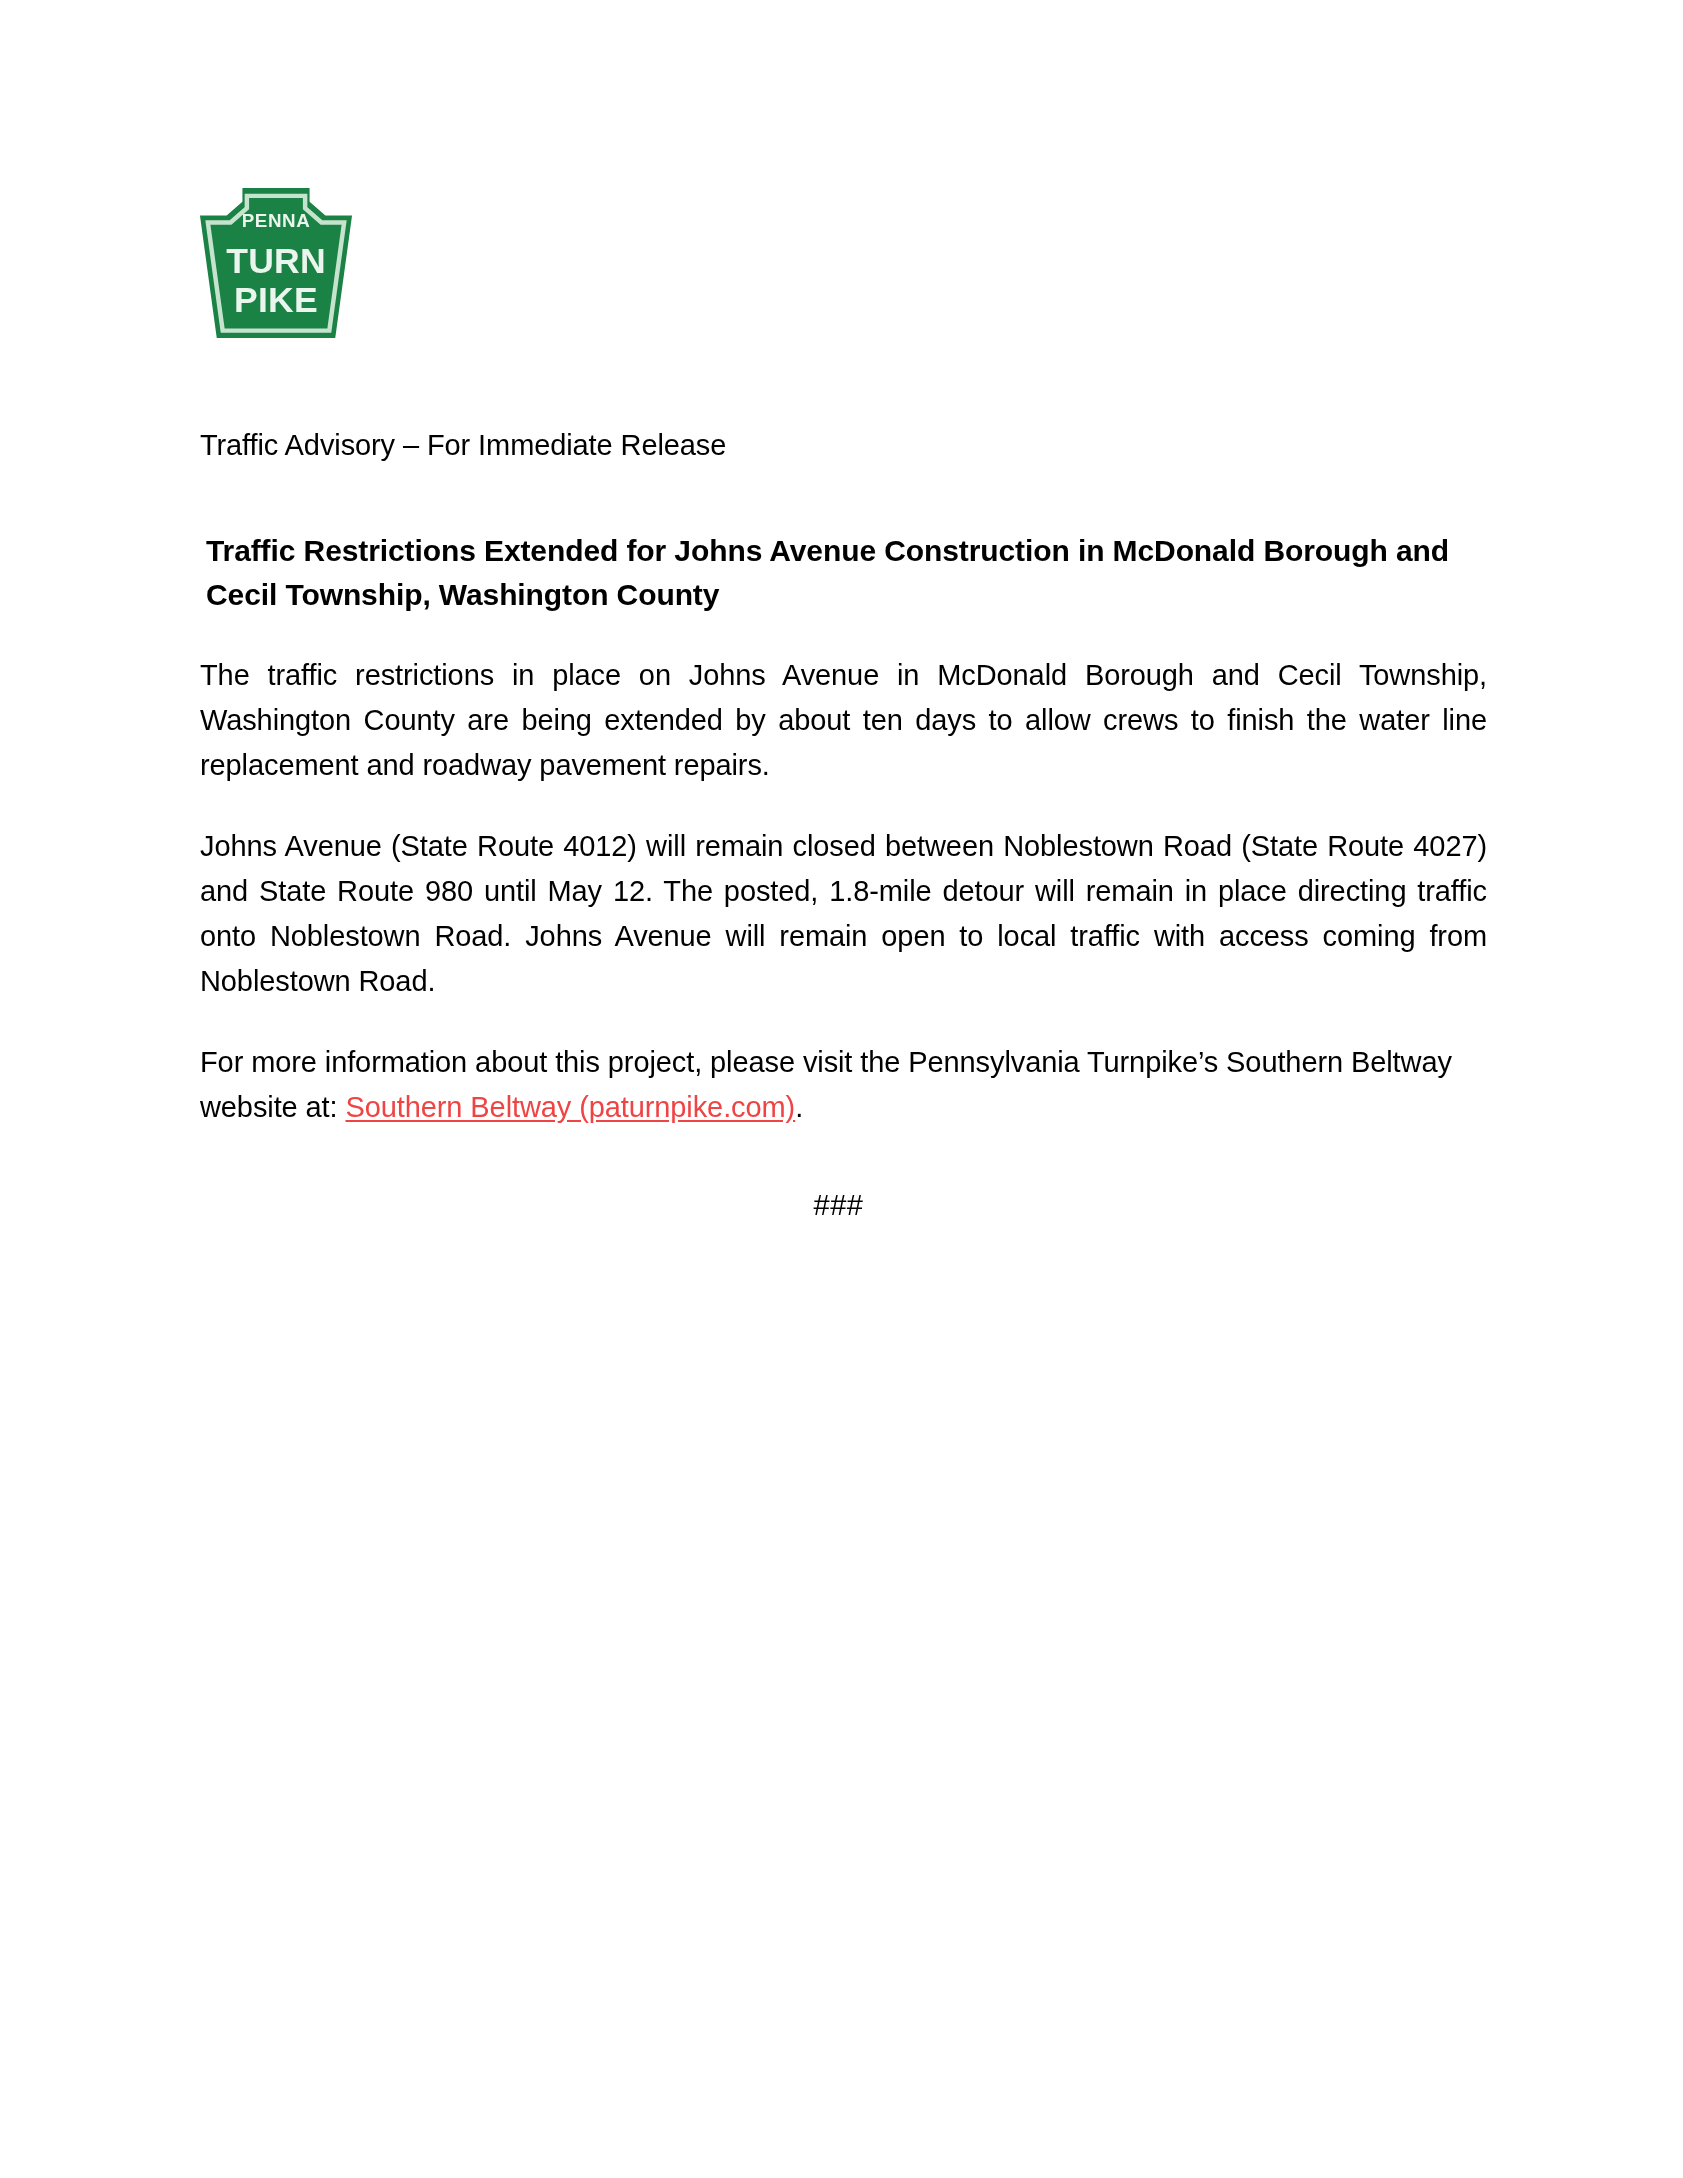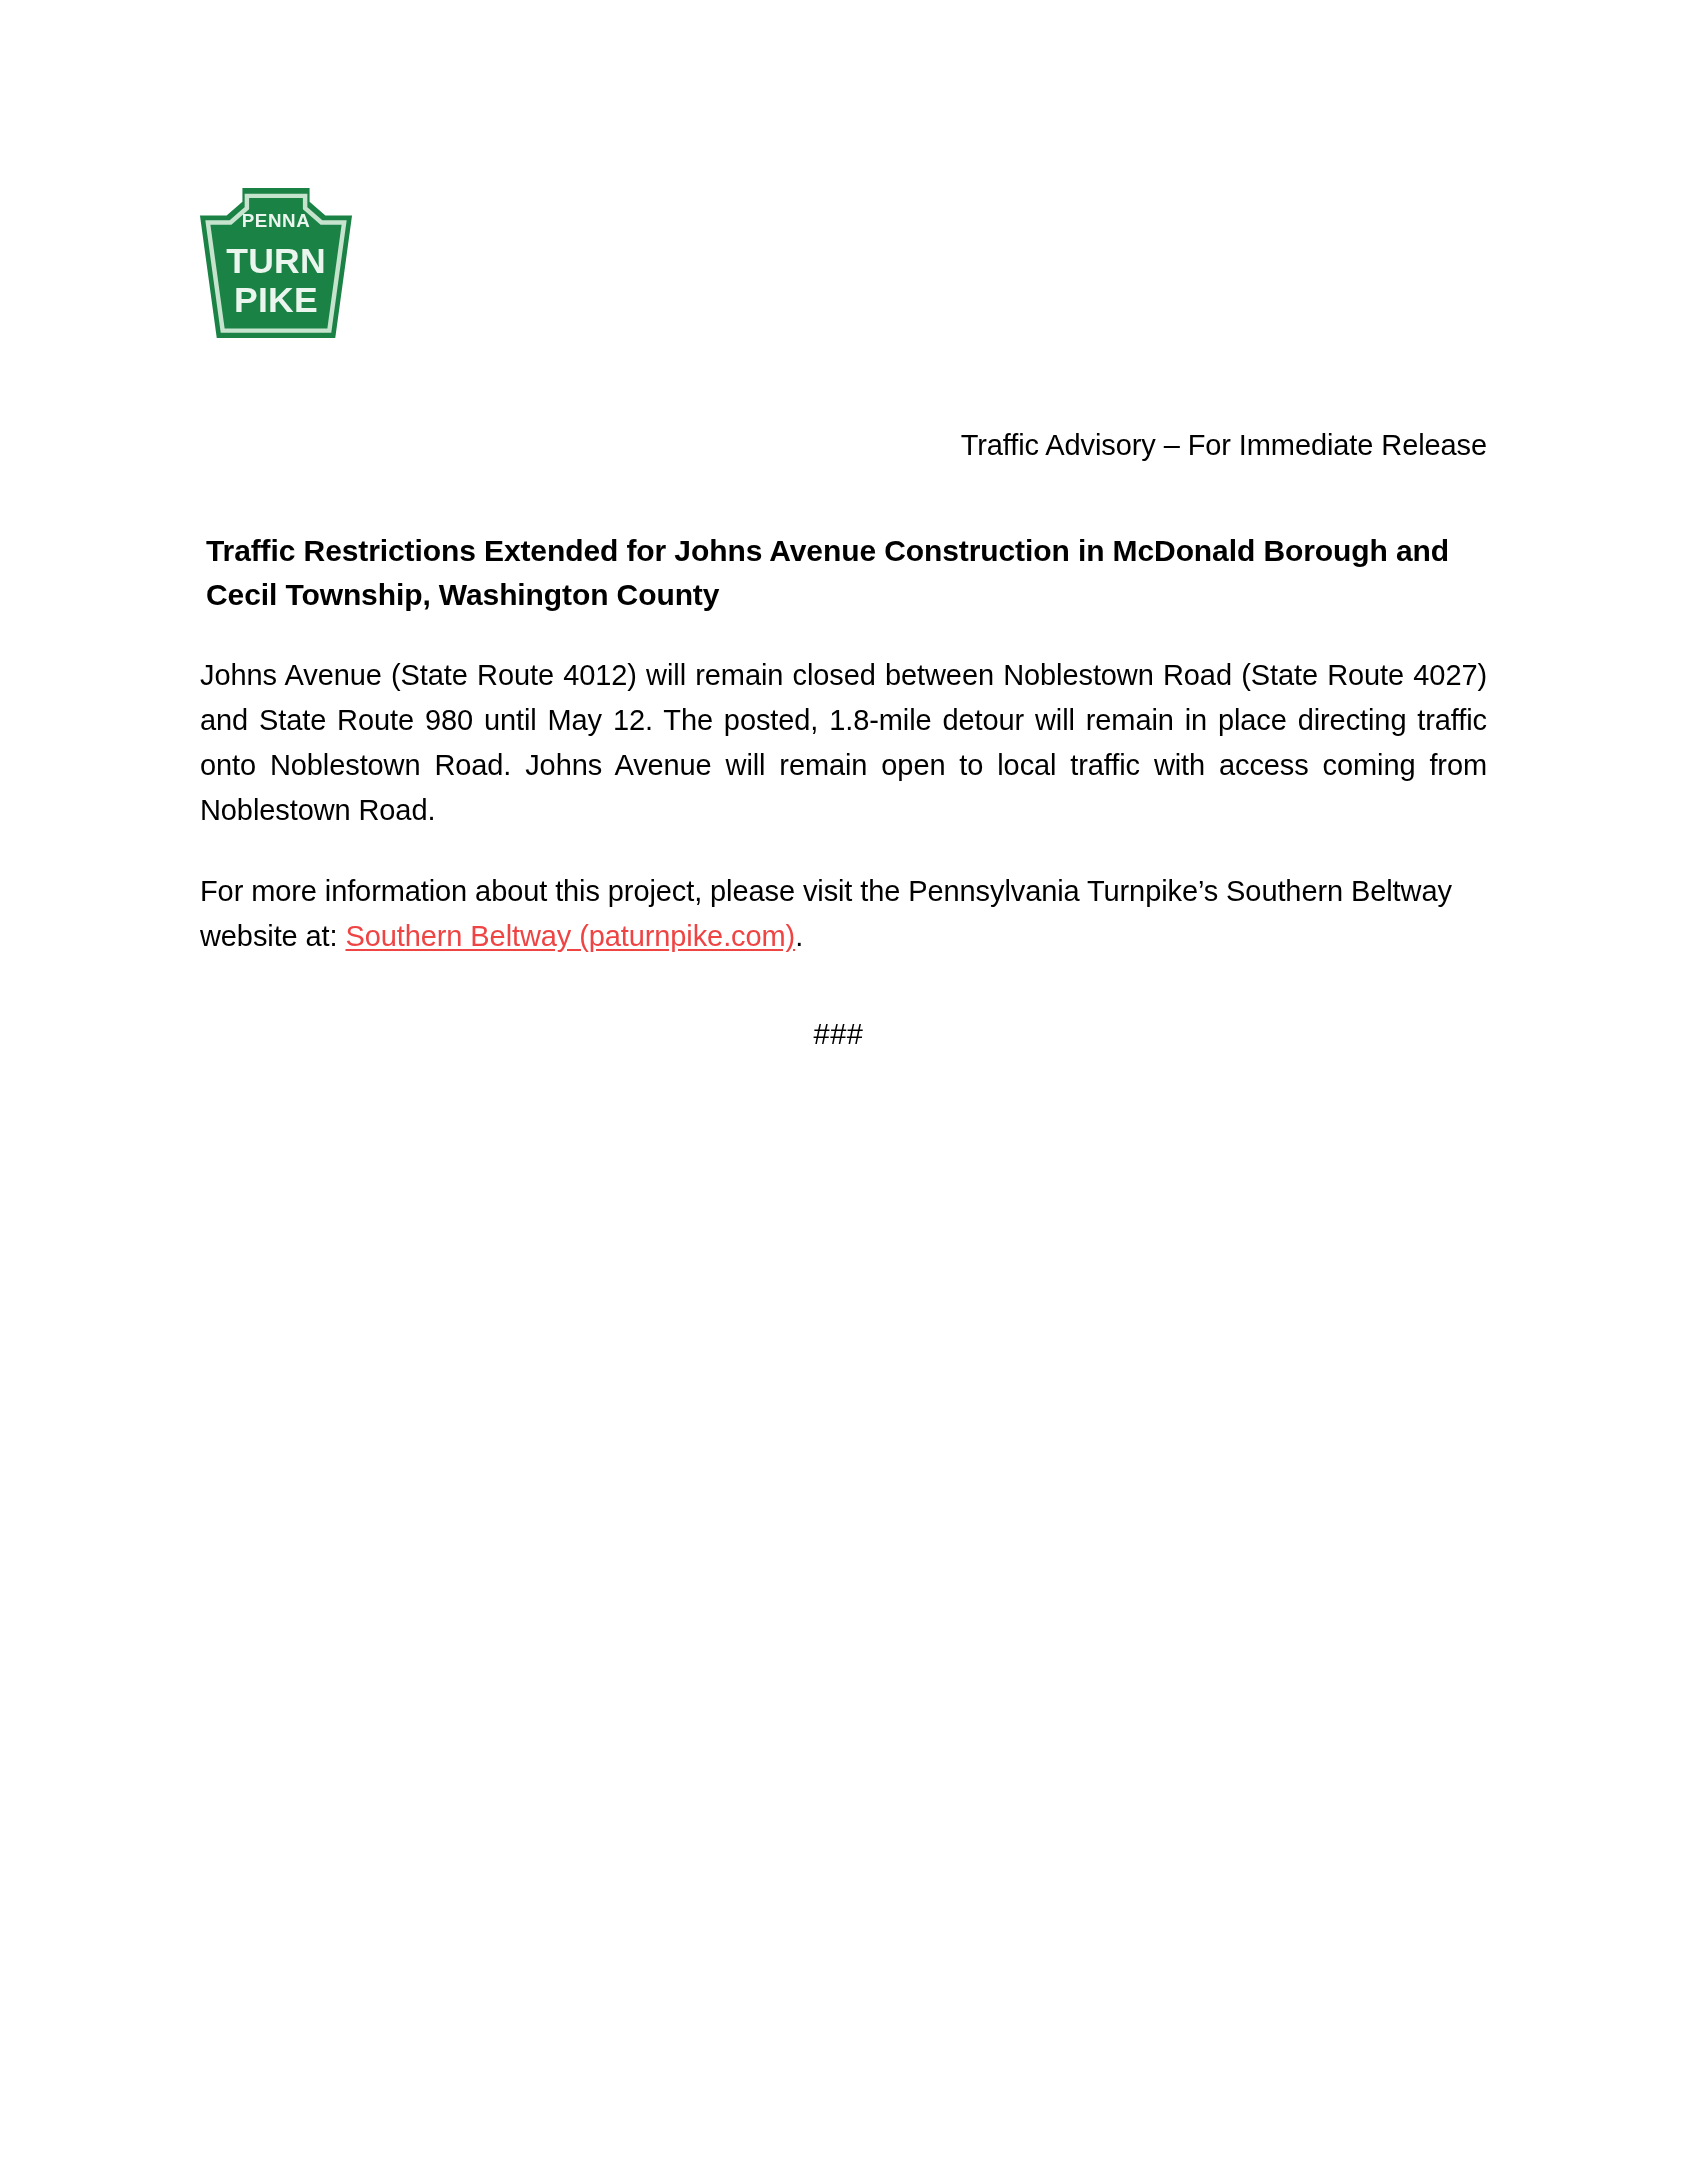"Traffic Advisory – For Immediate" .meta-line { text-align: right -> none }
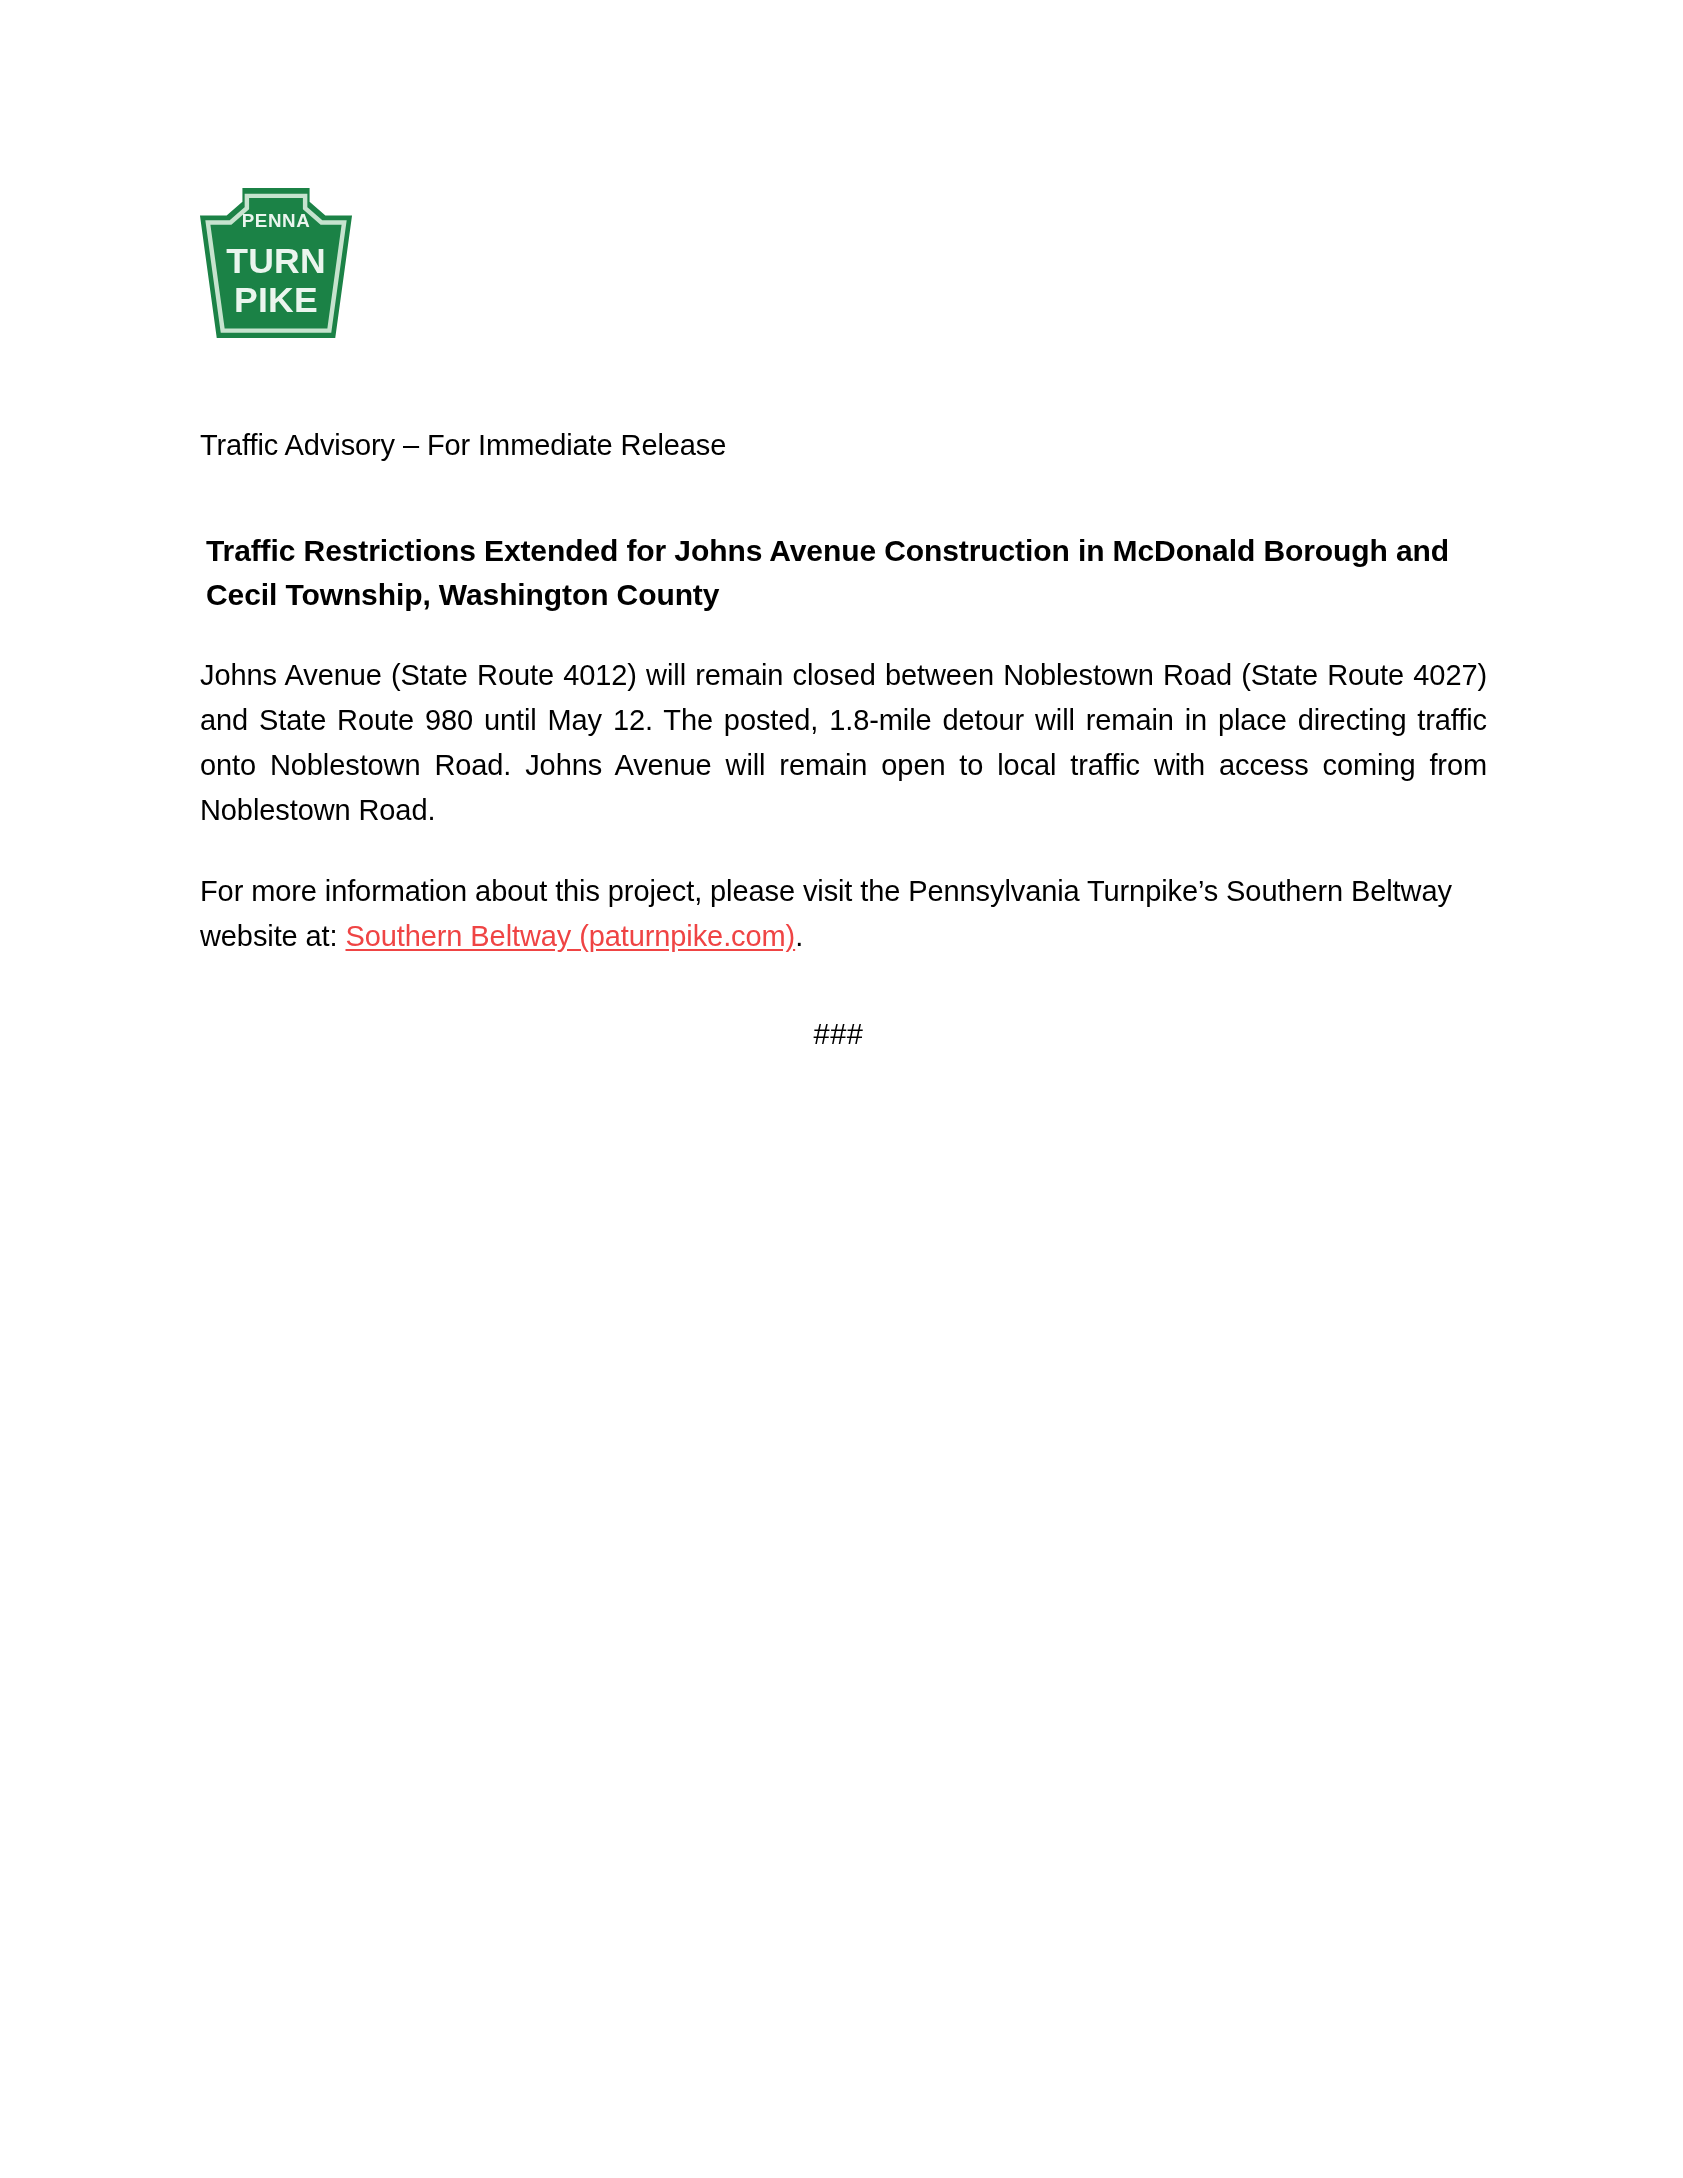"The traffic restrictions in place" p.para { html: none -> <p>The traffic restrictions in place on Johns Avenue in McDonald Borough and Cecil Township, Washington County are being extended by about ten days to allow crews to finish the water line replacement and roadway pavement repairs.</p> }
